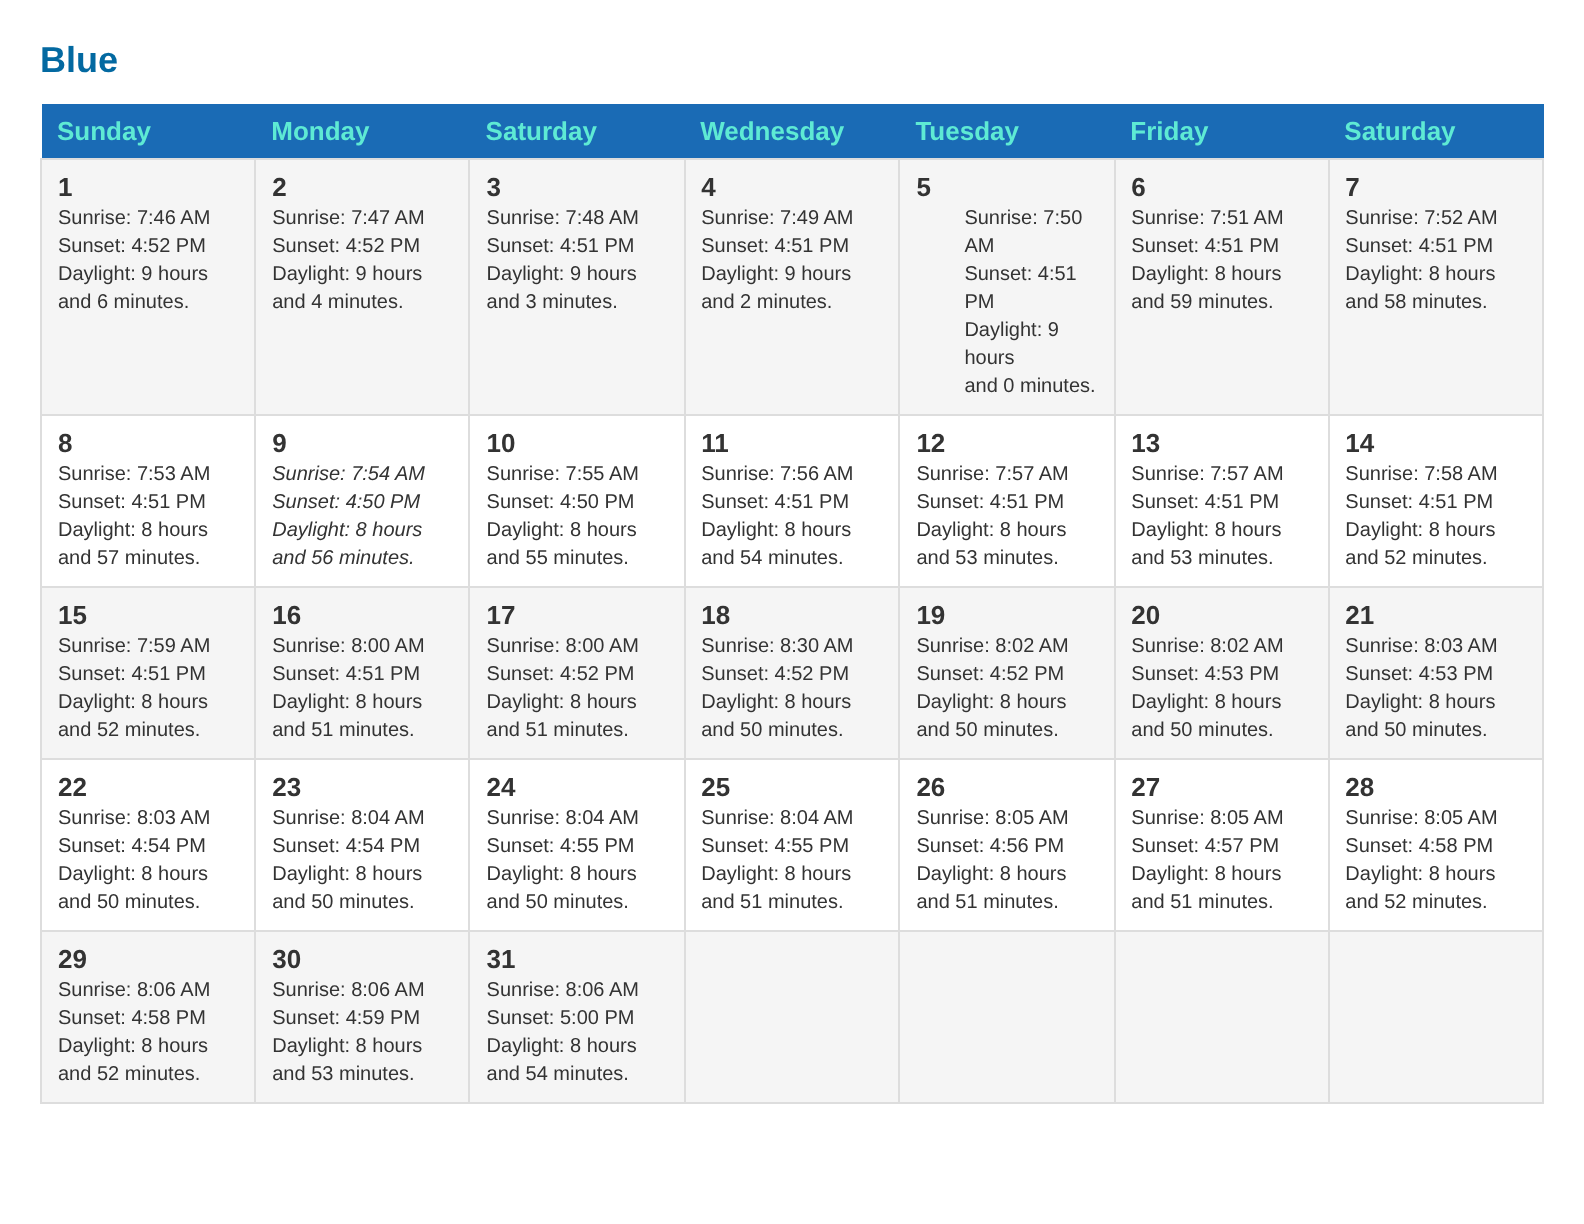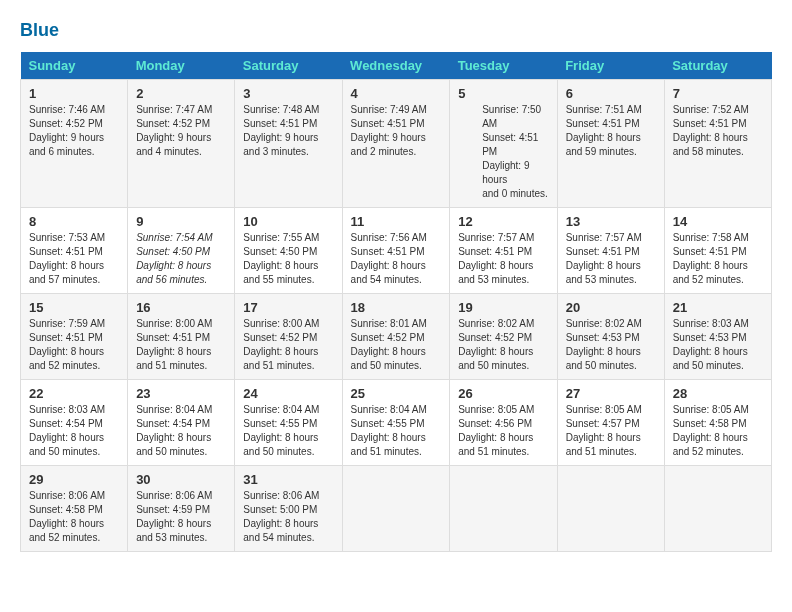"Sunrise: 8:01 AM" div.day-info { text: 8:01 -> 8:30 }
